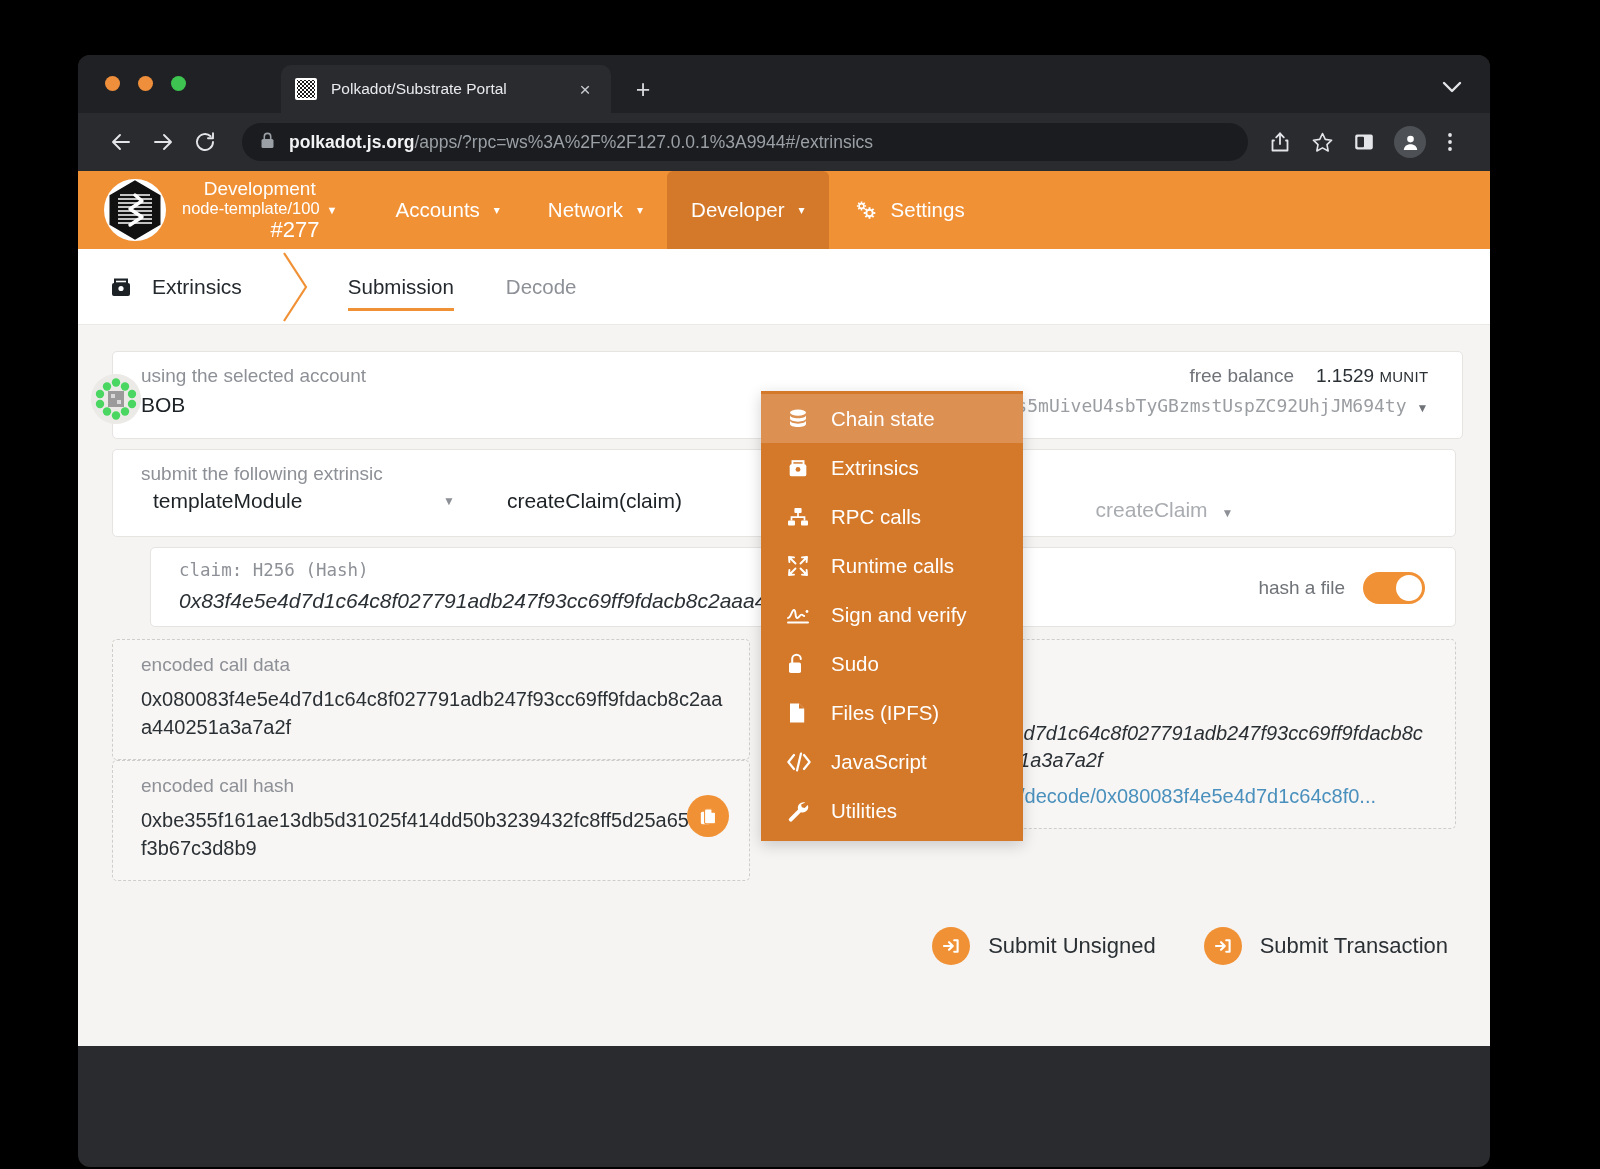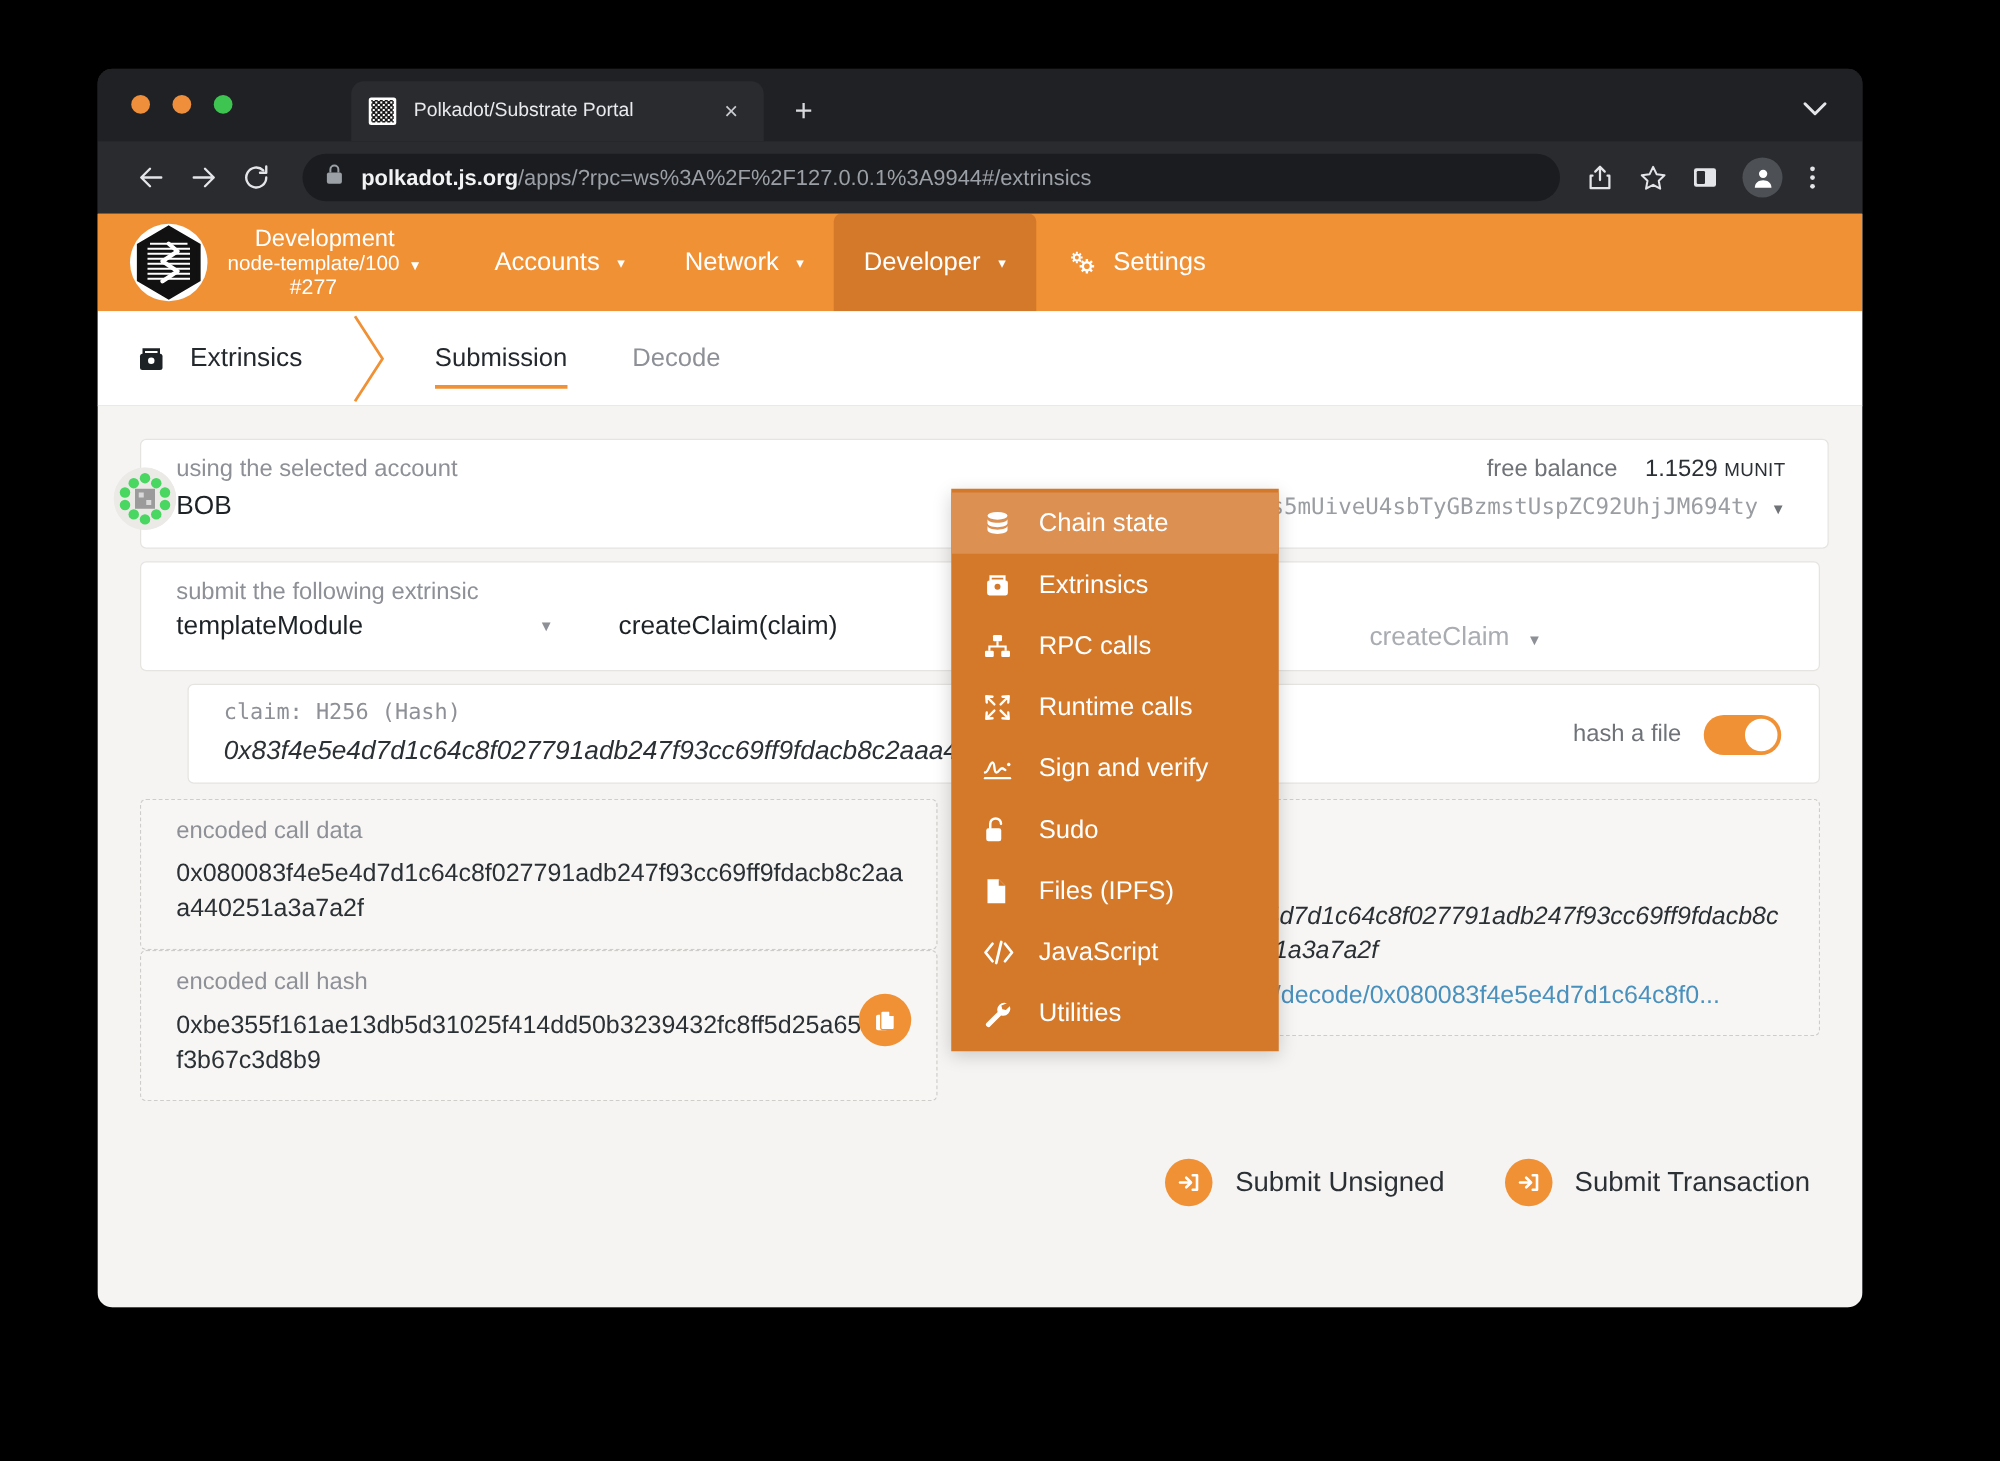"Polkadot/Substrate Portal" .window { height: 991px -> 1112px }
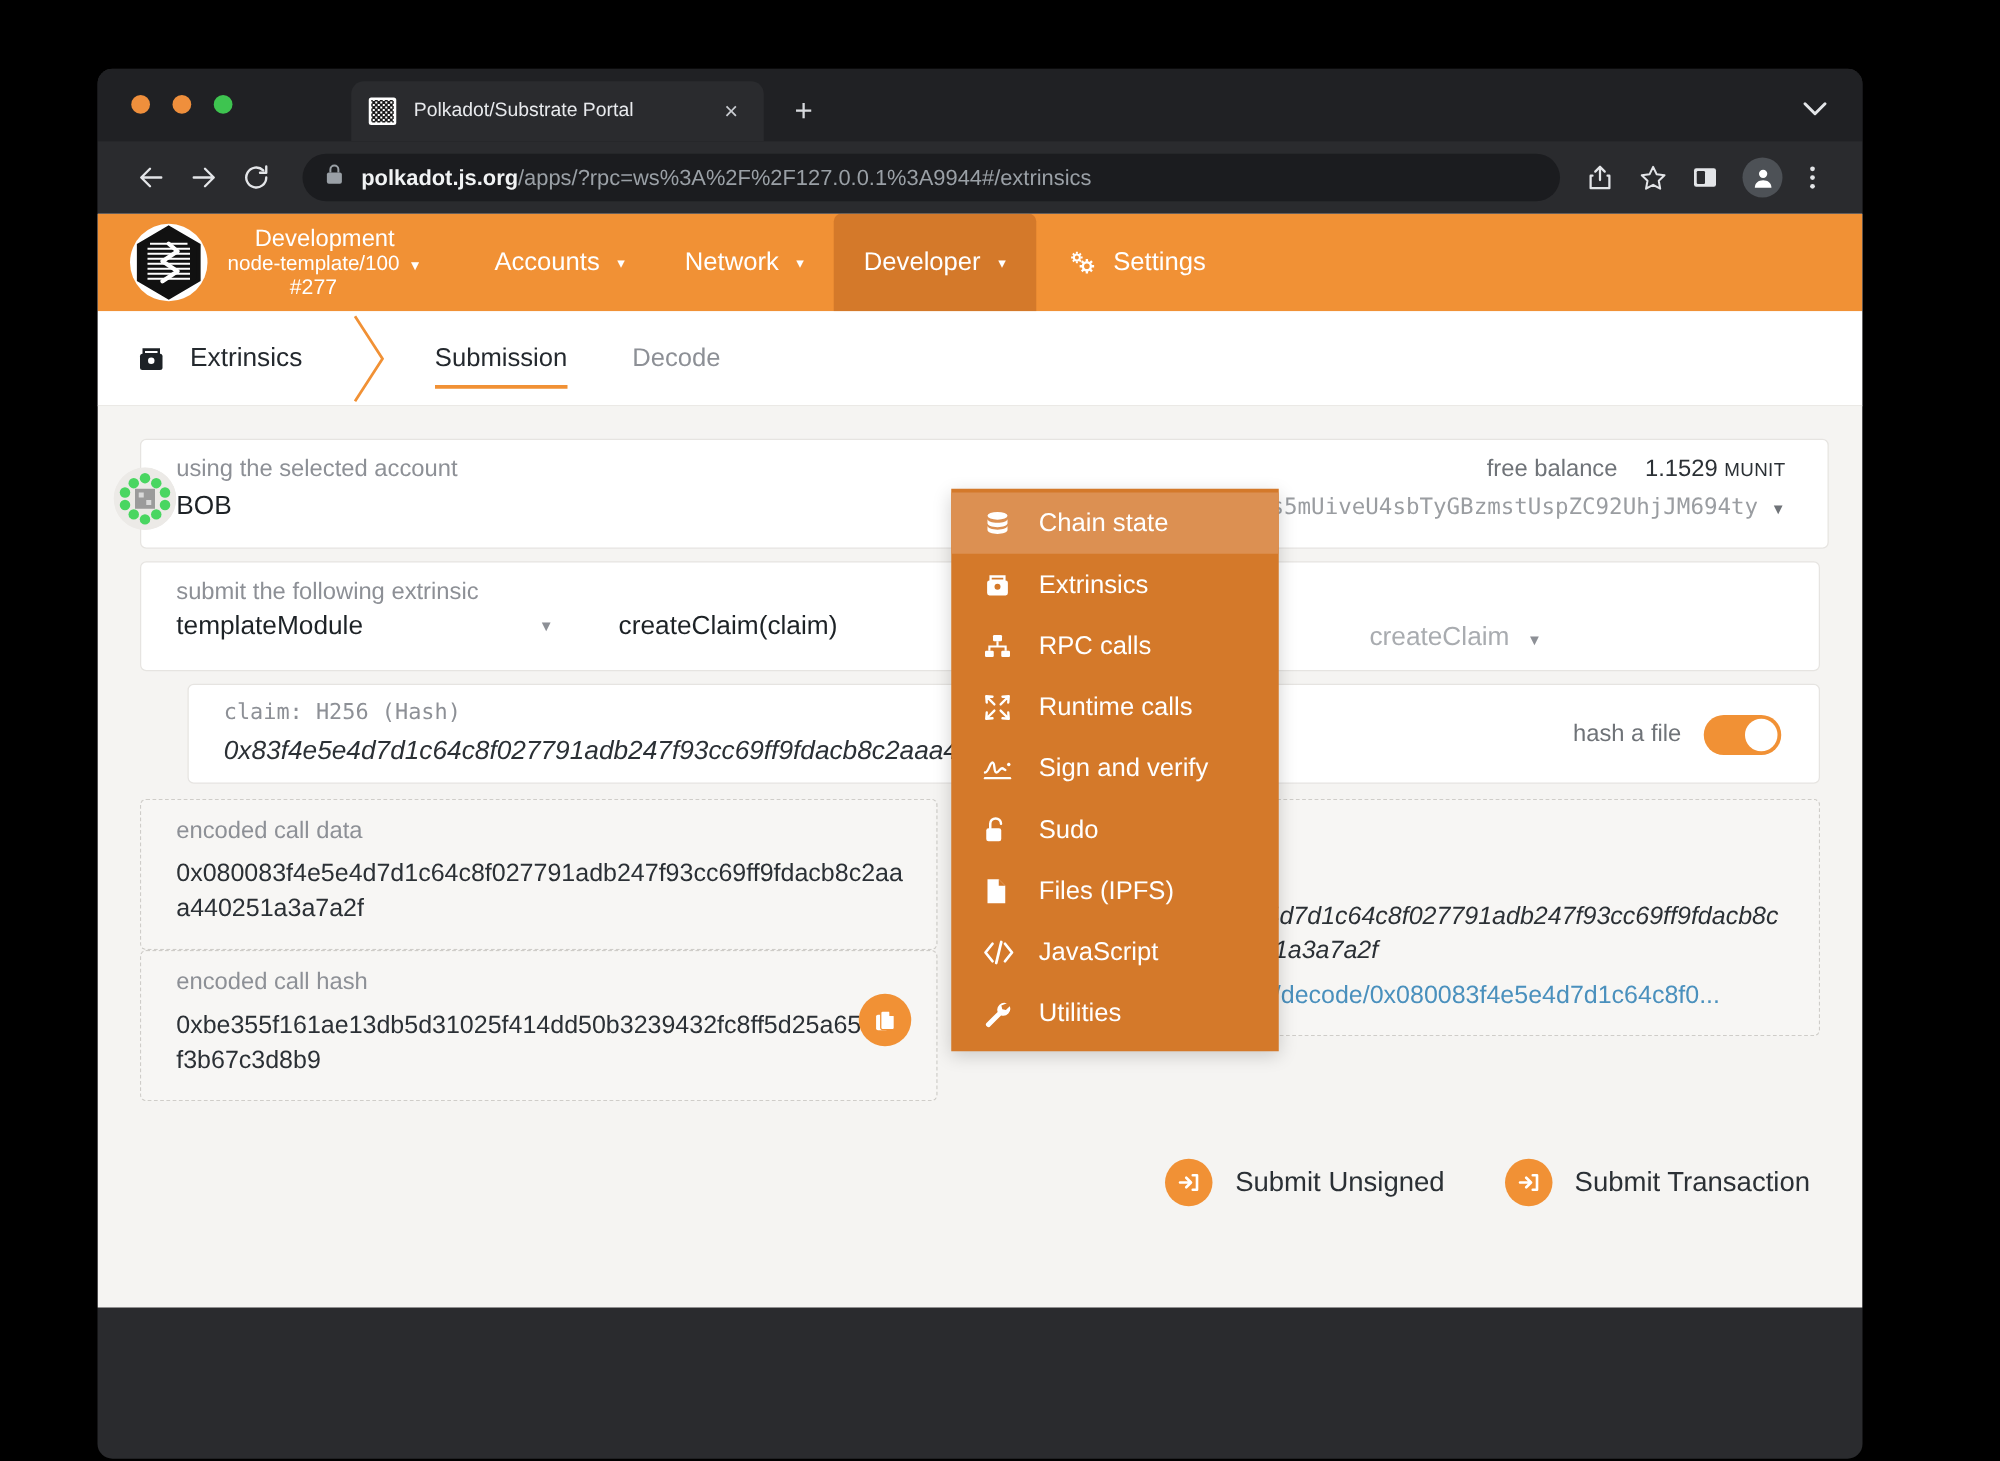"#277" .chaininfo .c-block { font-size: 17px -> 22px; text-align: none -> right }
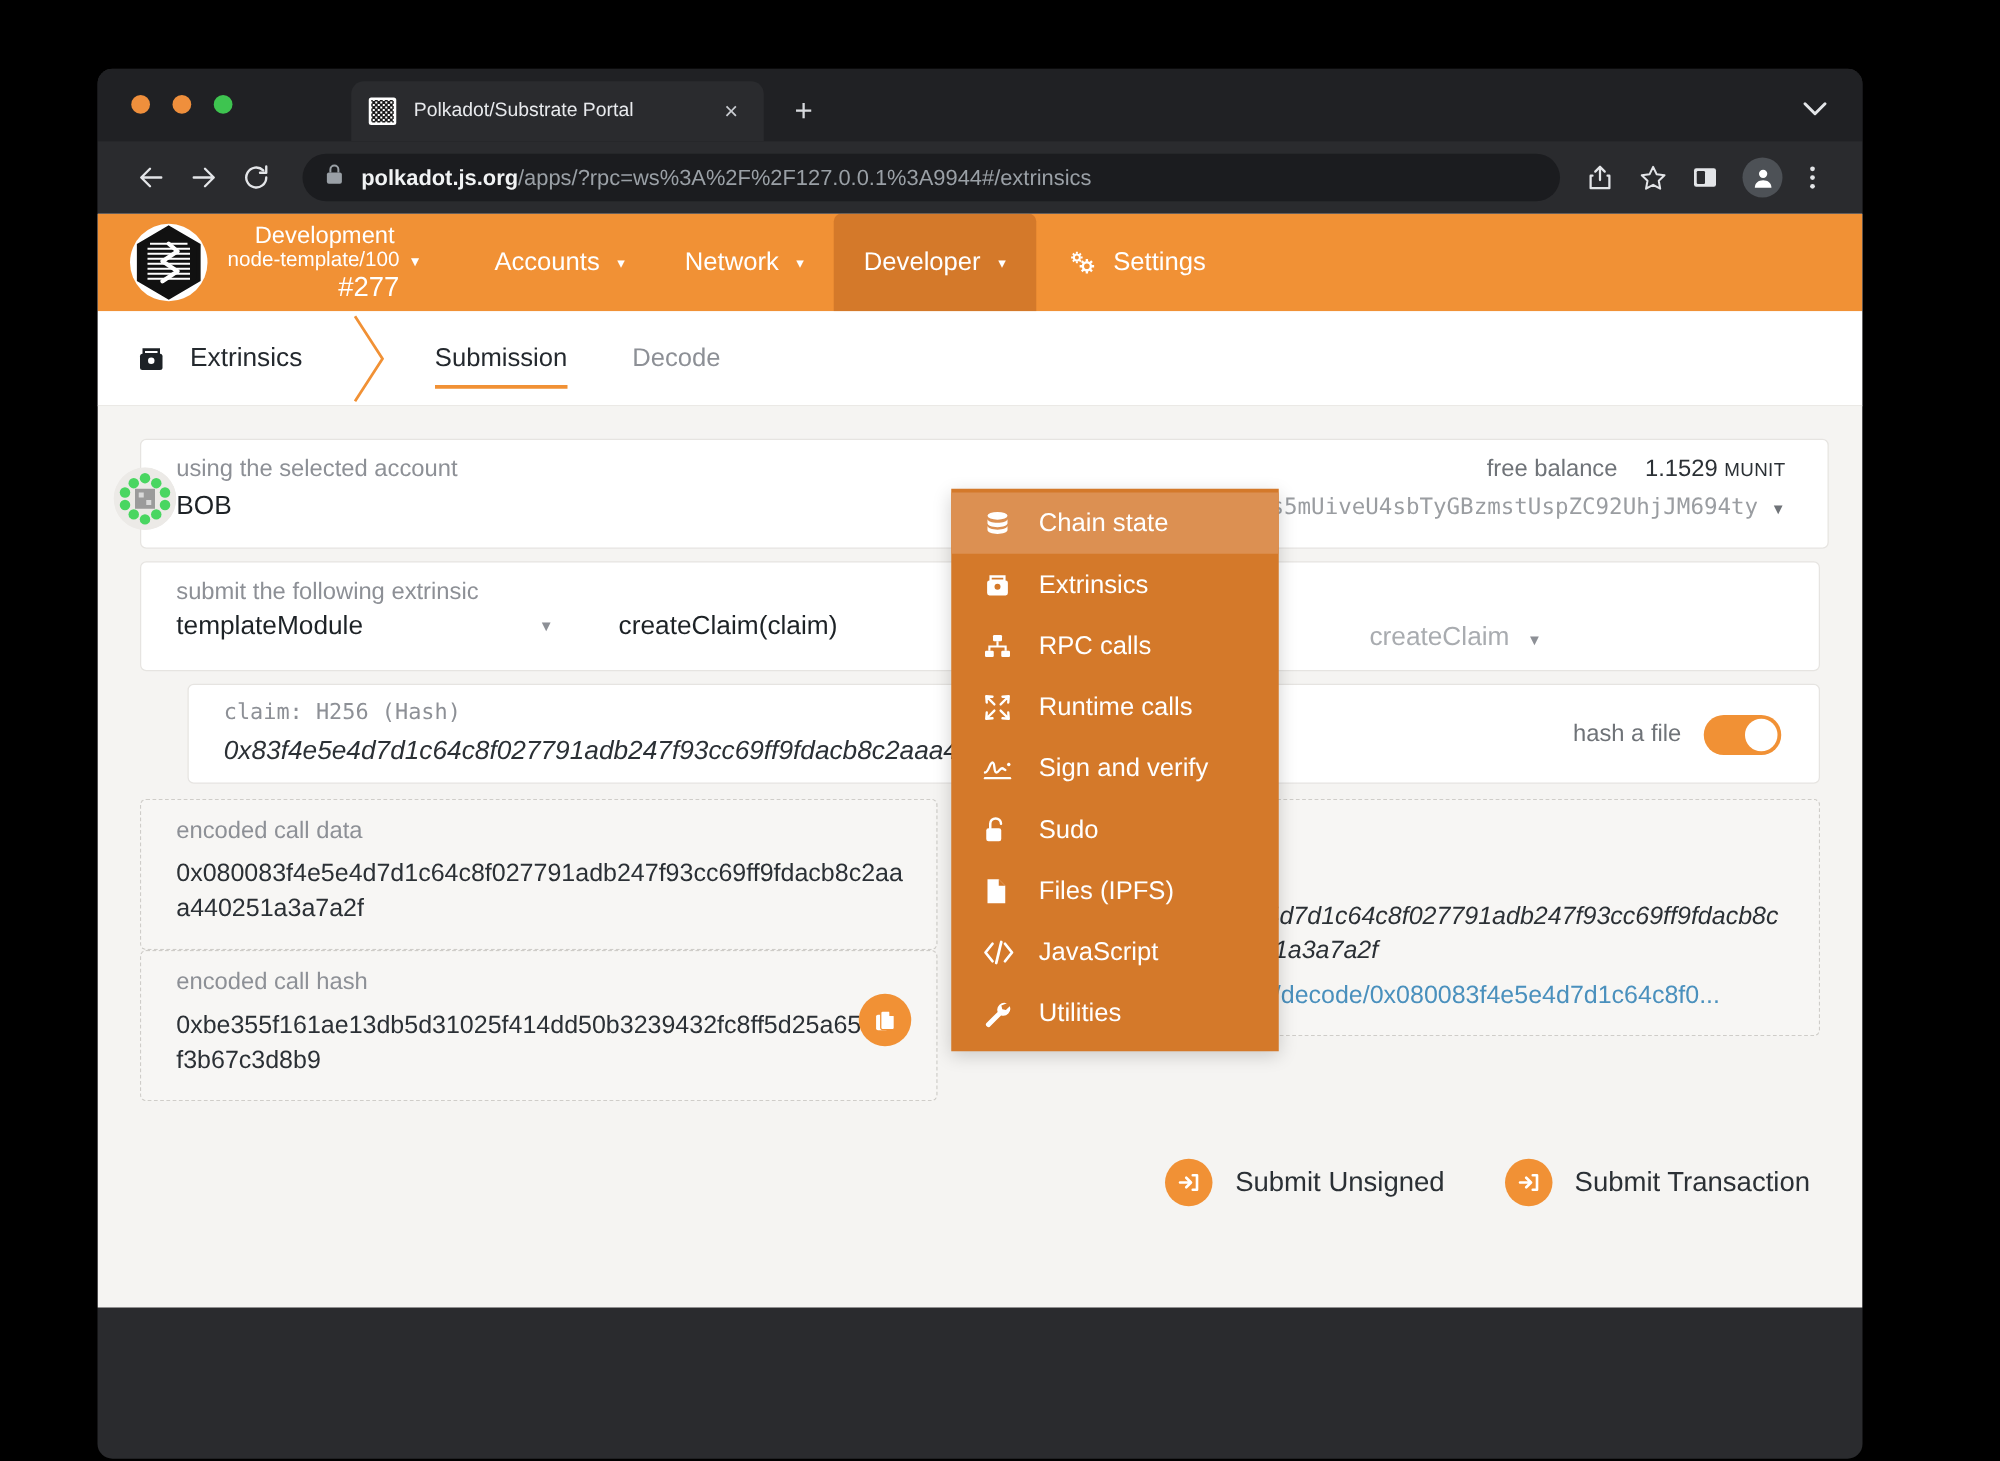"templateModule" .ext-sel { margin-left: none -> 12px }
